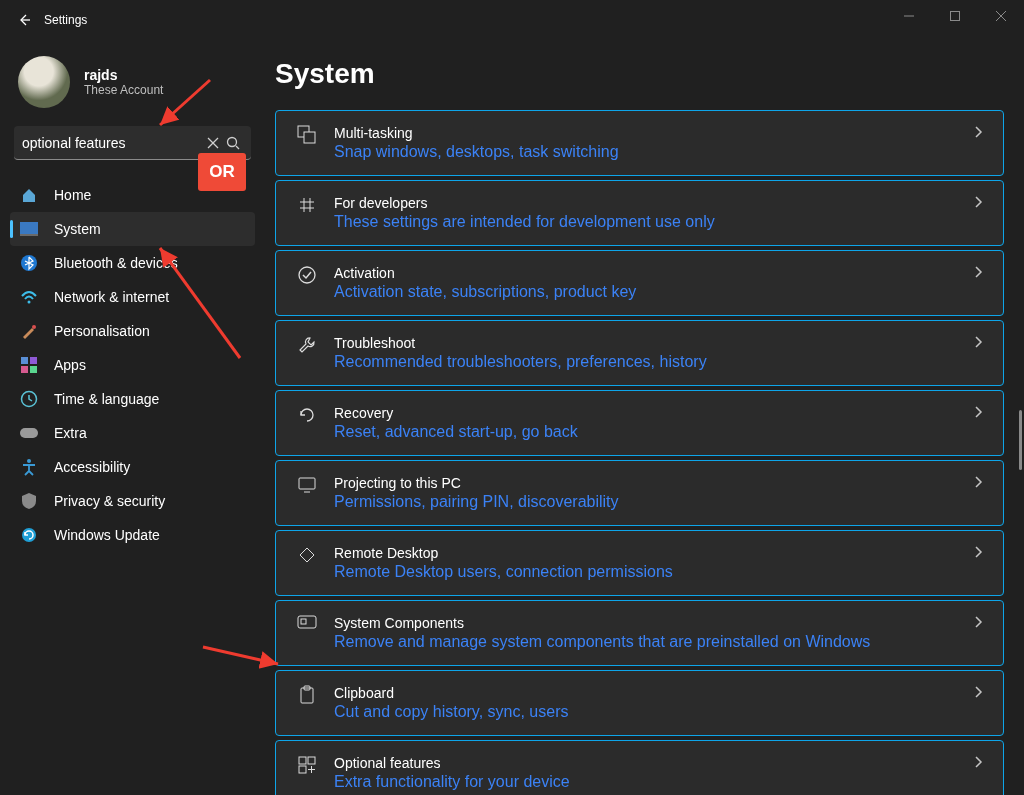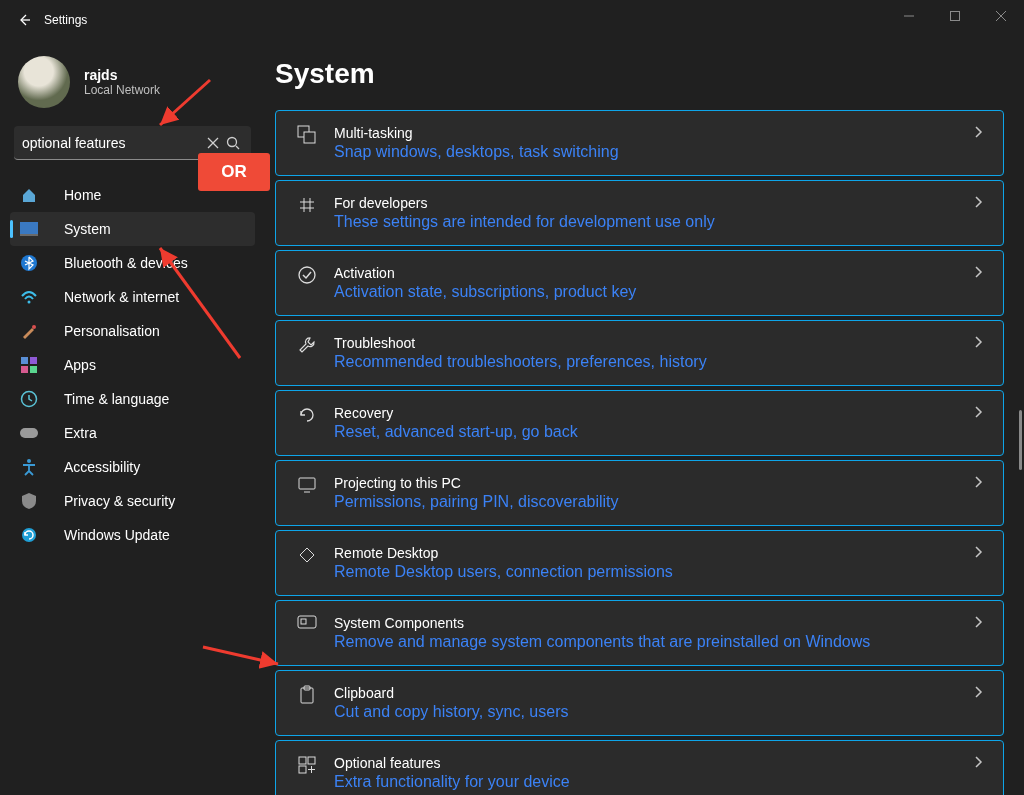"Local Network" div.sub { text: Local Network -> These Account }
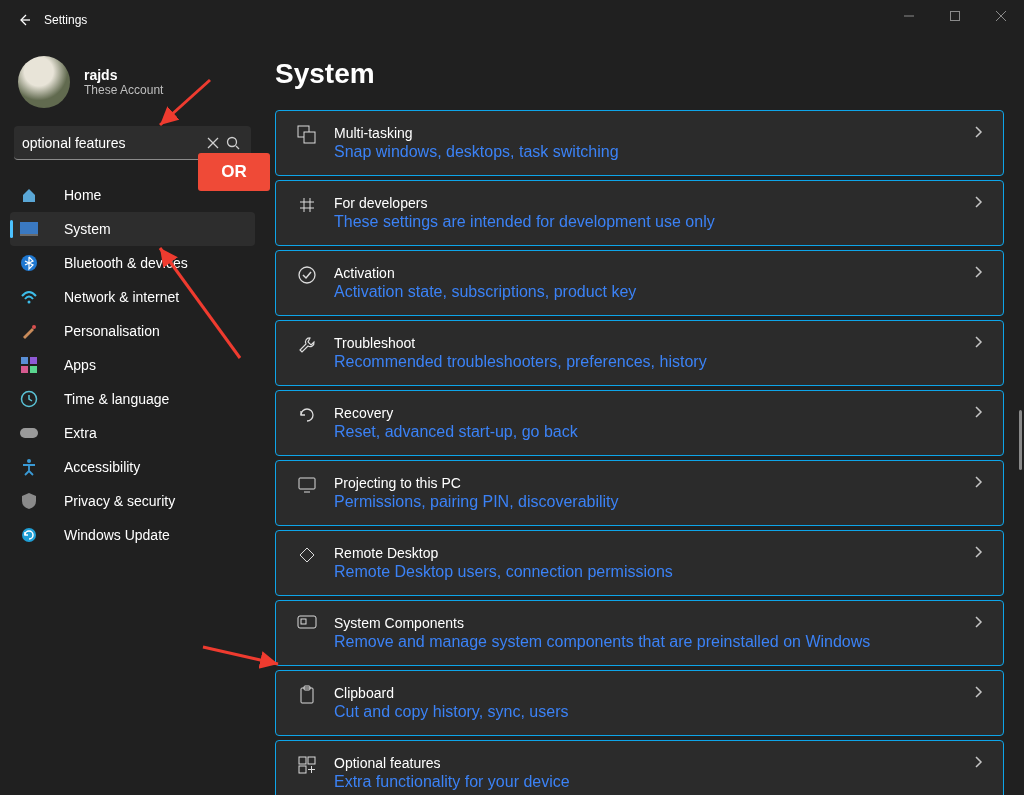"OR" .or-badge { width: 72px -> 48px }
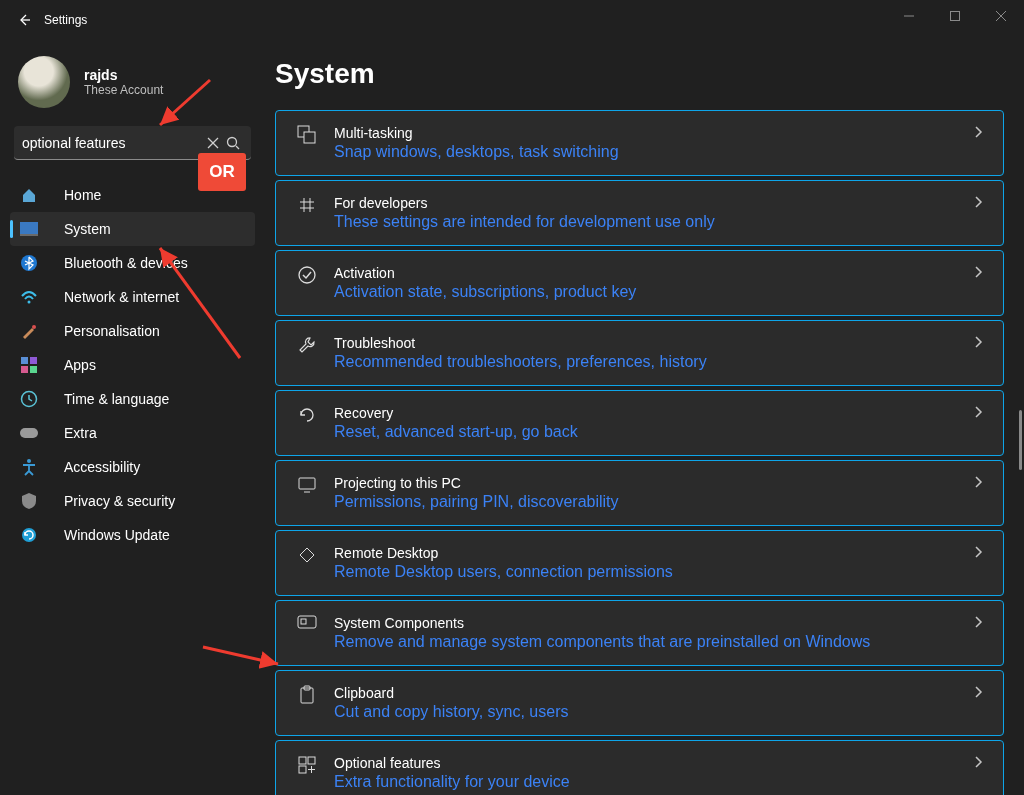"Home" .nav-item { gap: 10px -> none }
